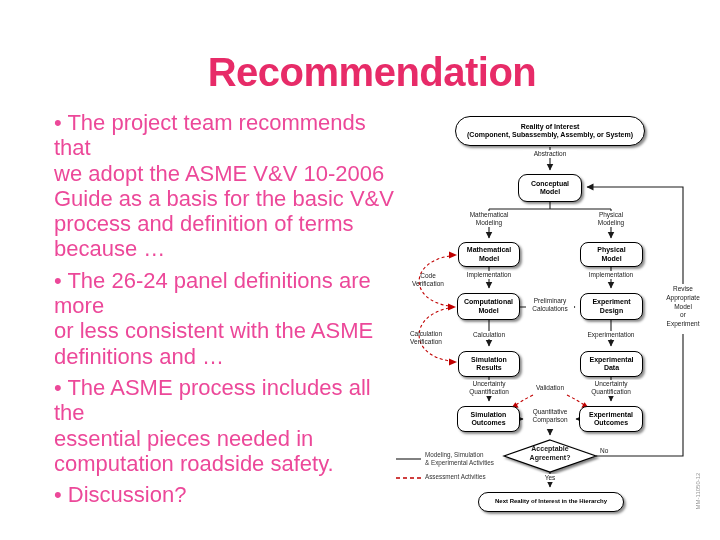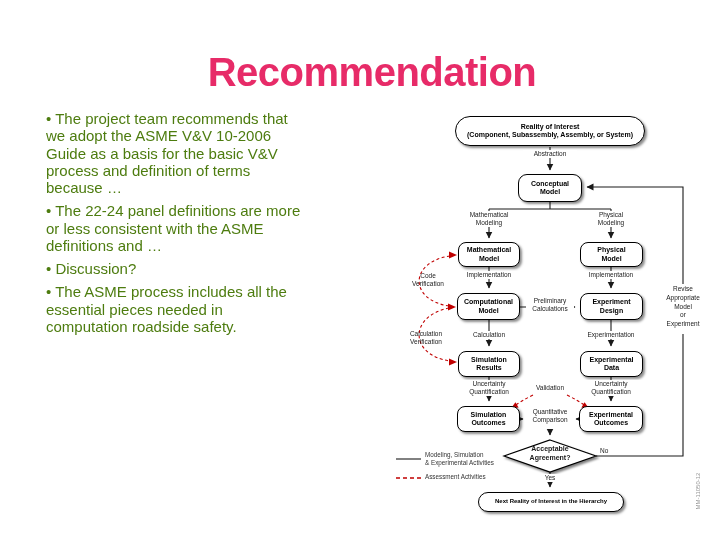"• The project team recommends" .bullets p { color: #4d7c0f -> #ec4899; font-size: 15px -> 22px; margin: 0 0 6px 8px -> 0 0 6px 16px }
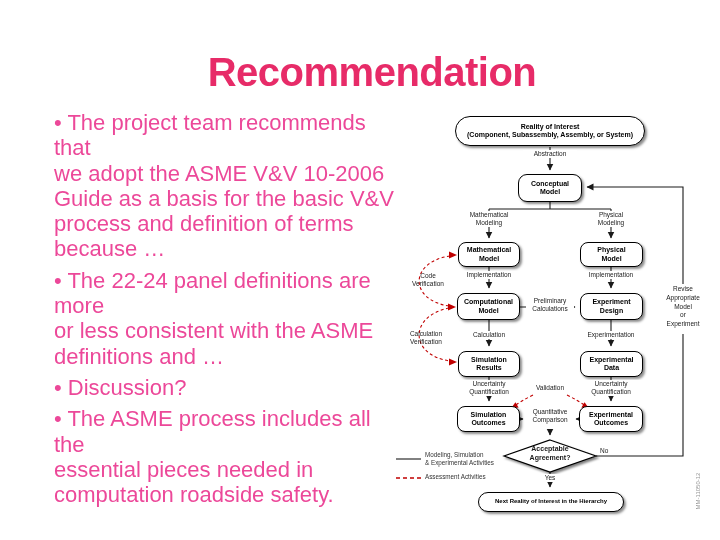"• The 22-24 panel definitions" p { text: 22-24 -> 26-24 }
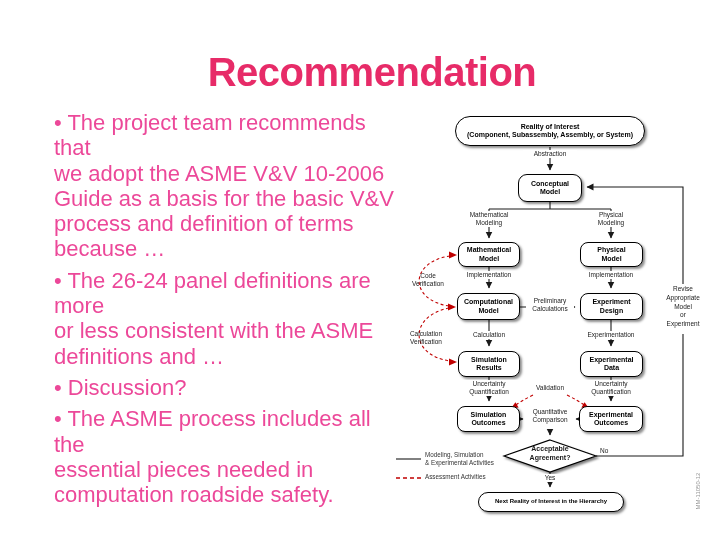"• Discussion?" p { order: before "• The ASME process includes" -> after "• The ASME process includes" }
